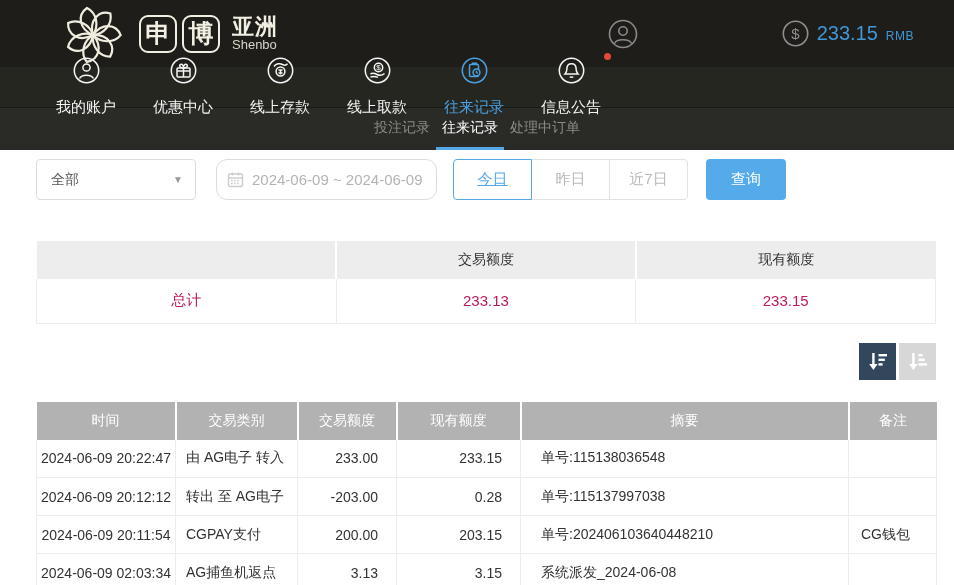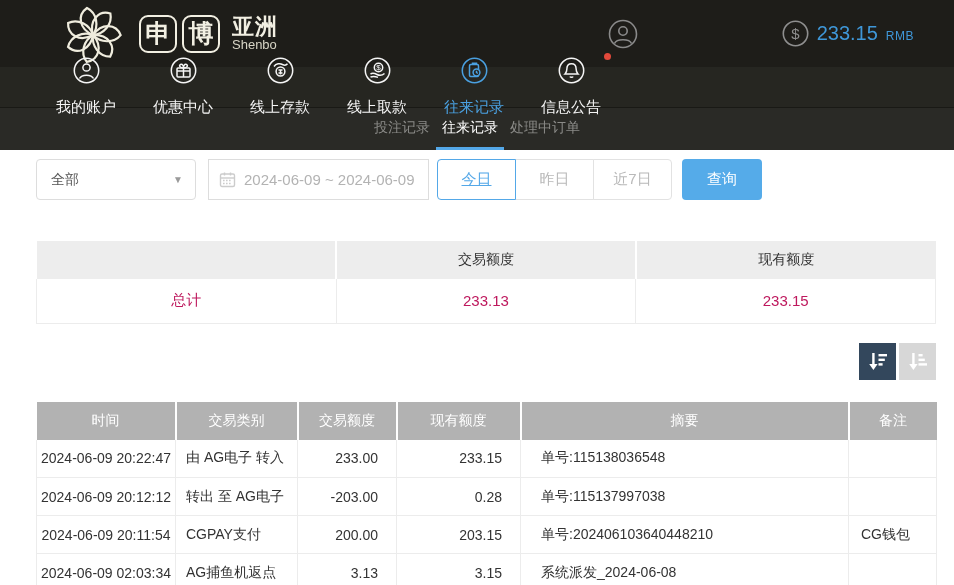"全部" .filter-row { gap: none -> 8px }
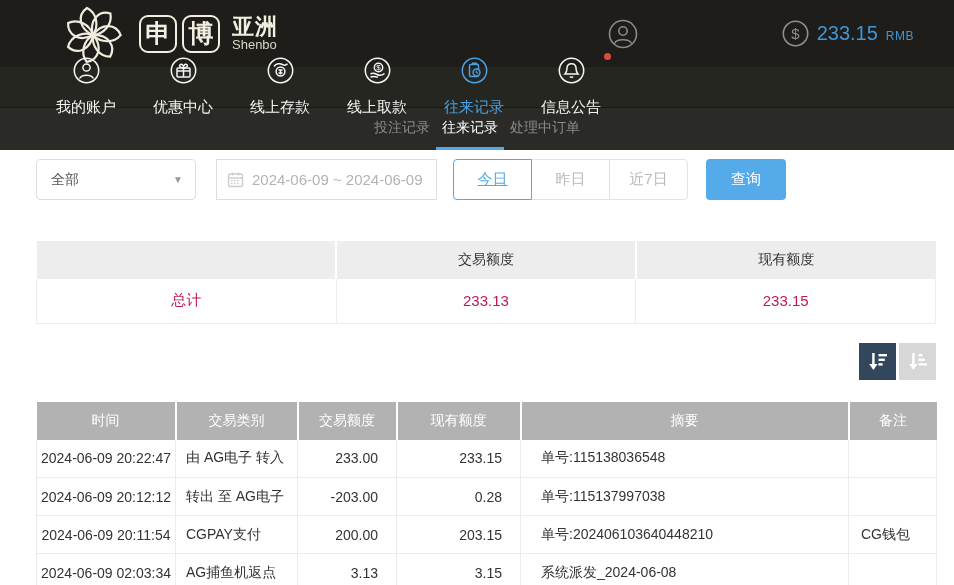"2024-06-09 ~ 2024-06-09" .date-box { border-radius: 0 -> 11px }
